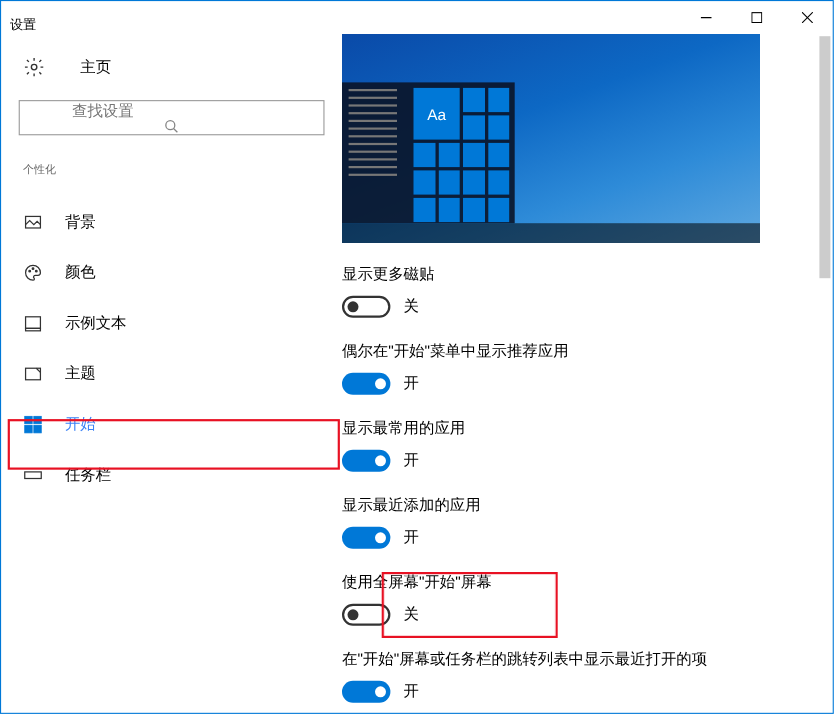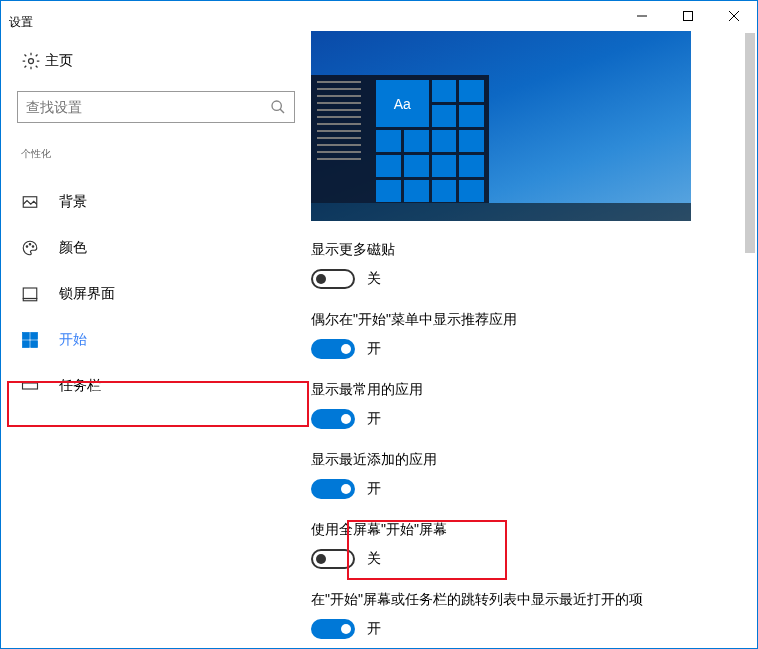"主页" .home-row { gap: 4px -> 32px }
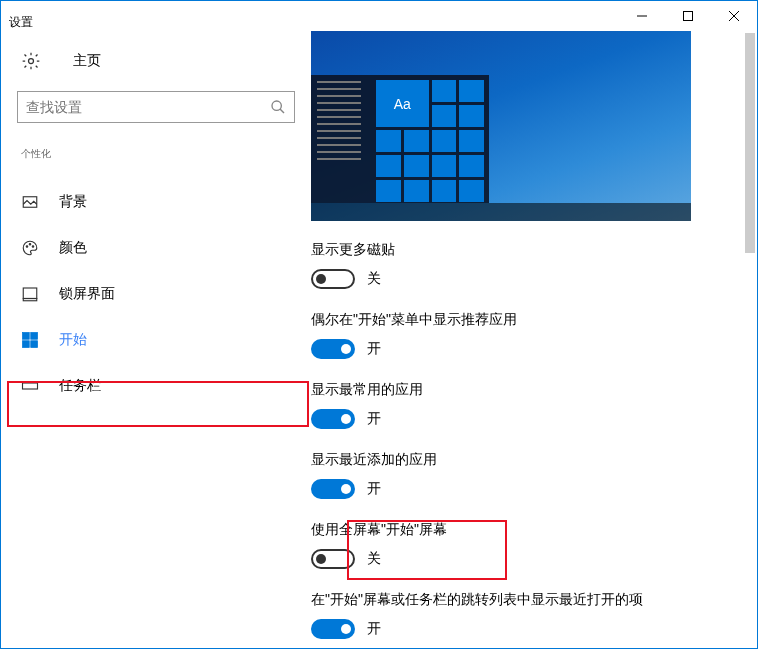"查找设置" .search { flex-direction: none -> column }
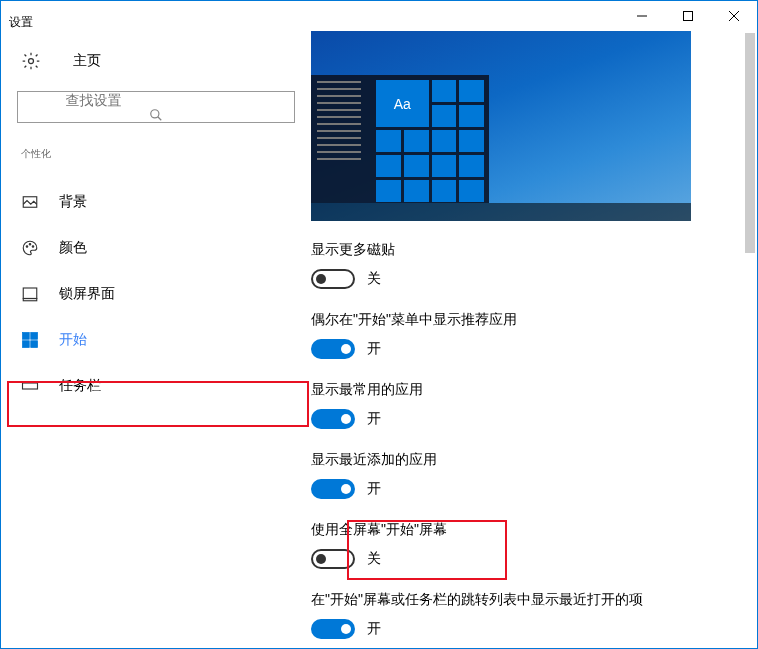"Aa" .preview .startmenu { width: 178px -> 157px }
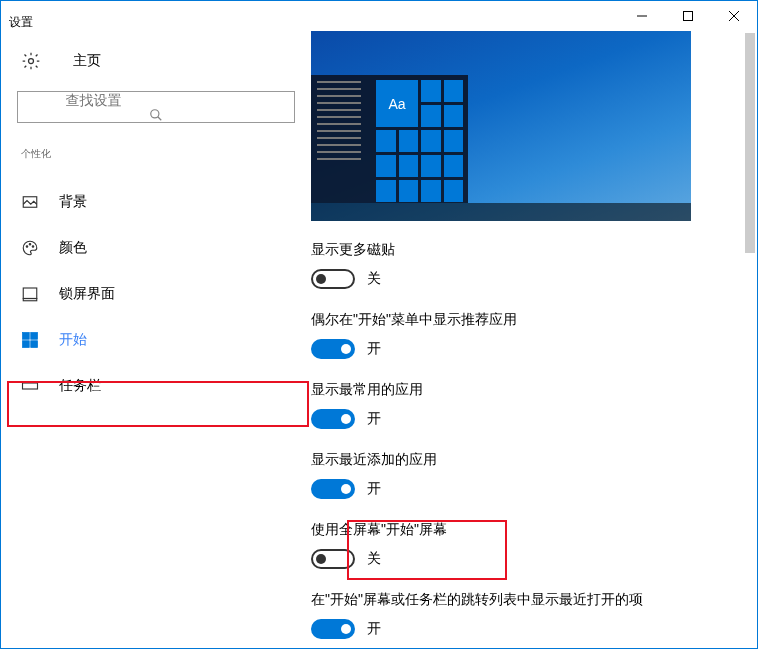"锁屏界面" span { text: 锁屏界面 -> 示例文本 }
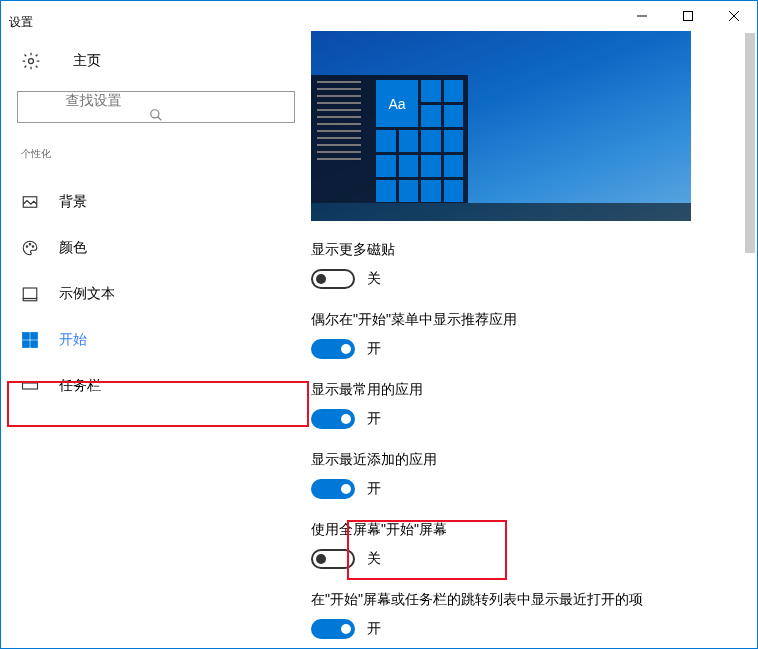"主题" div.nav-item { html: none -> <div> <span> <svg> <rect></rect> <path></path> </svg> </span> <span>主题</span> </div> }
